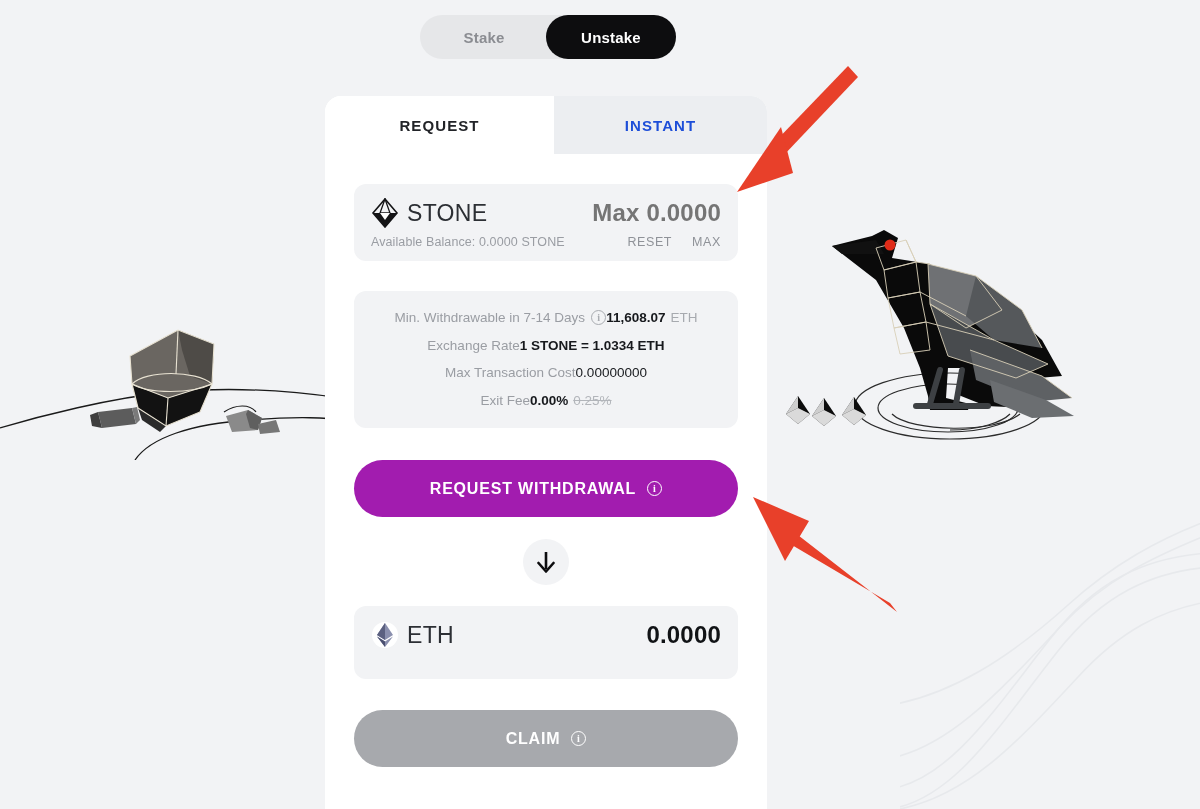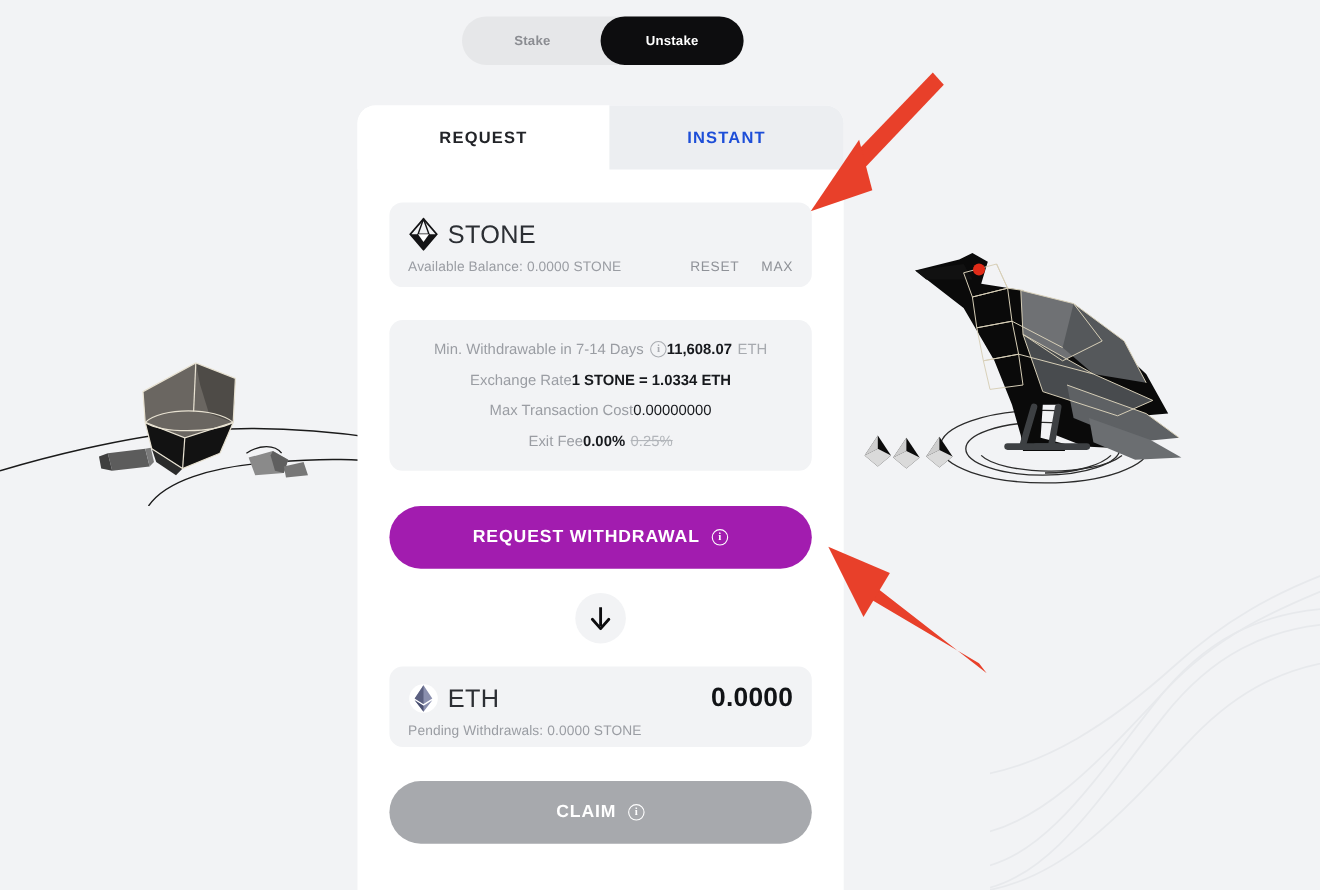"Stake" .mode-btn { font-size: 12px -> 15px }
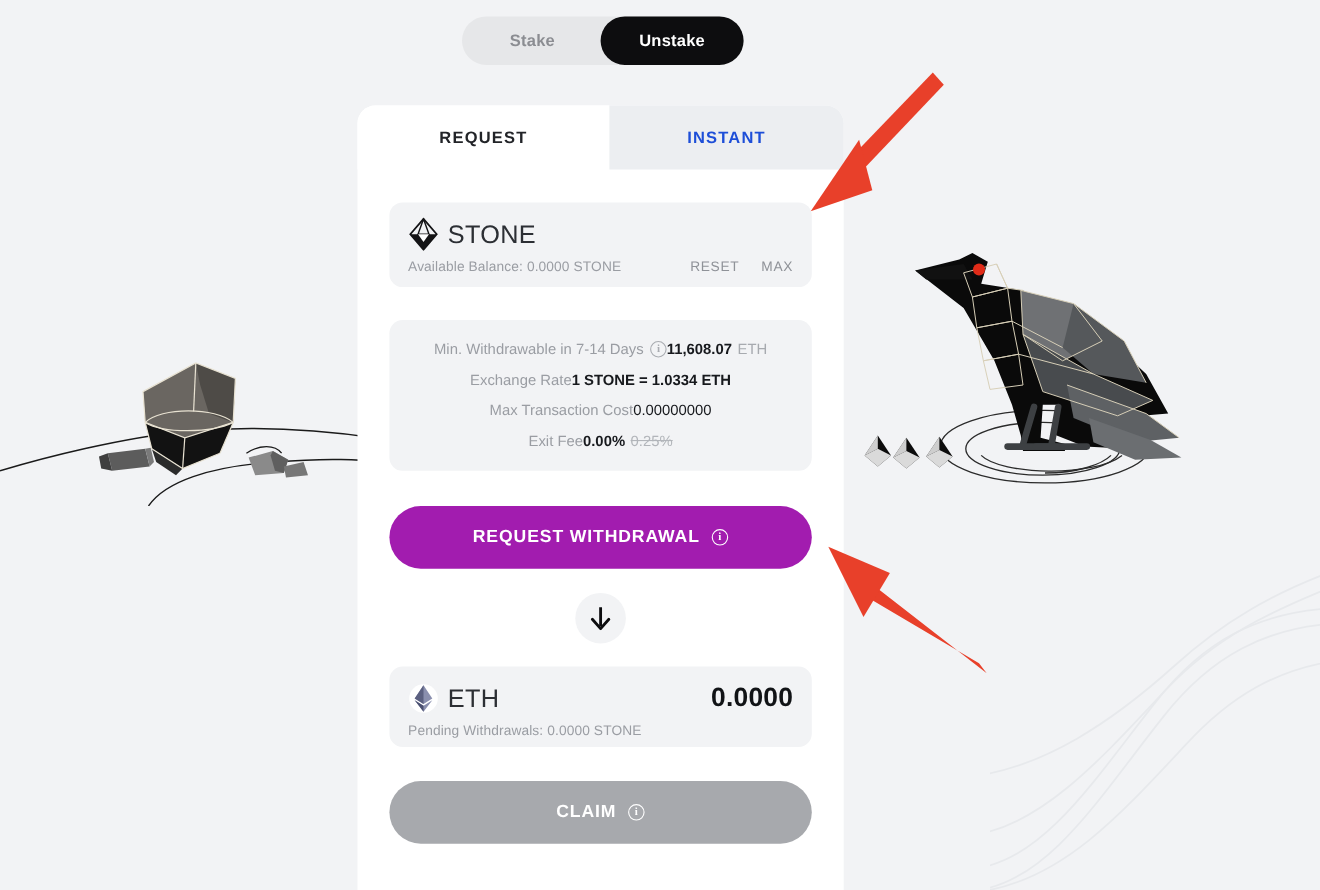"Max 0.0000" input.amount-input { html: none -> <input> }
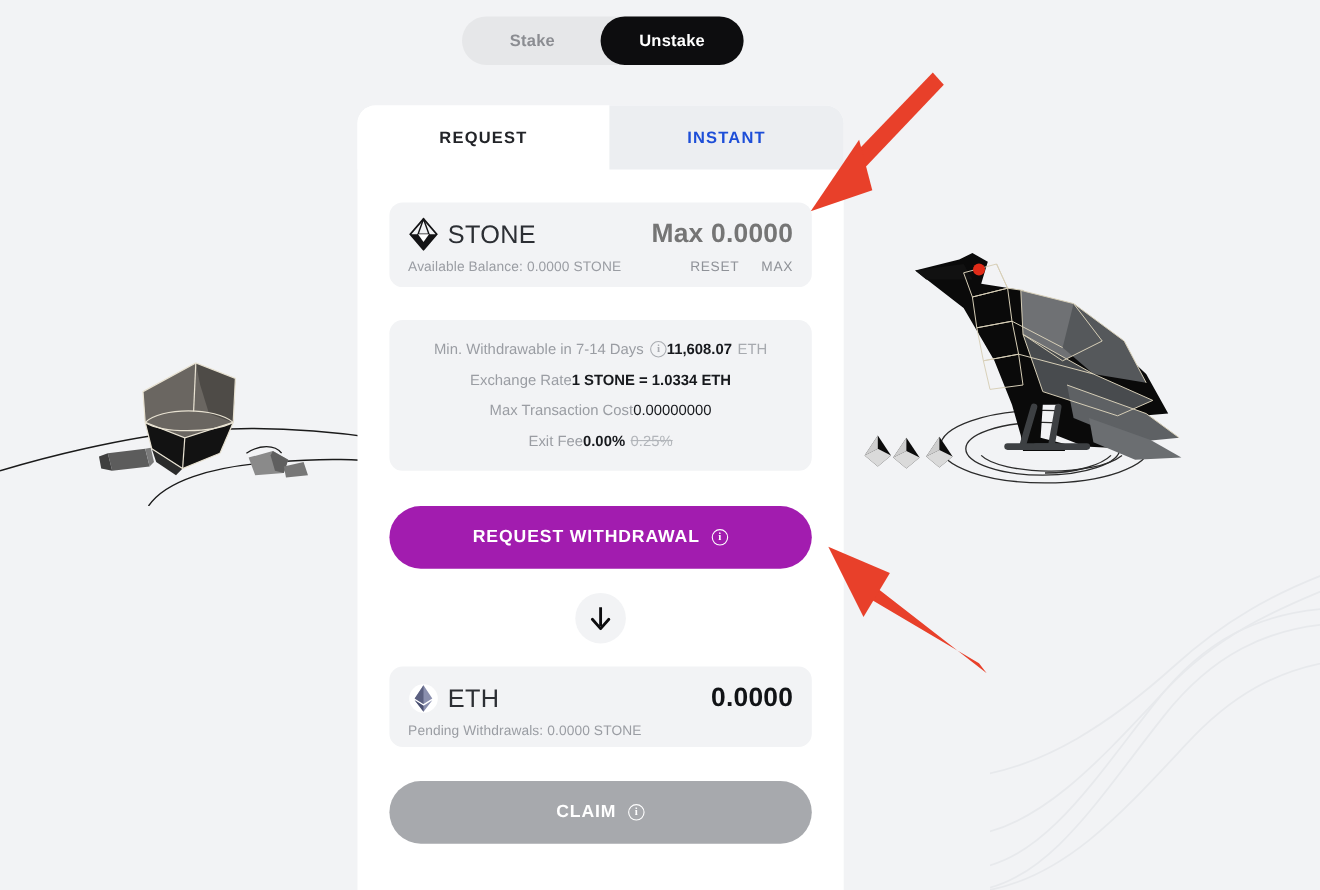"Pending Withdrawals: 0.0000 STONE" div.token-sub { html: <div> <span>Pending Withdrawals: 0.0000 STONE</span> </div> -> none }
